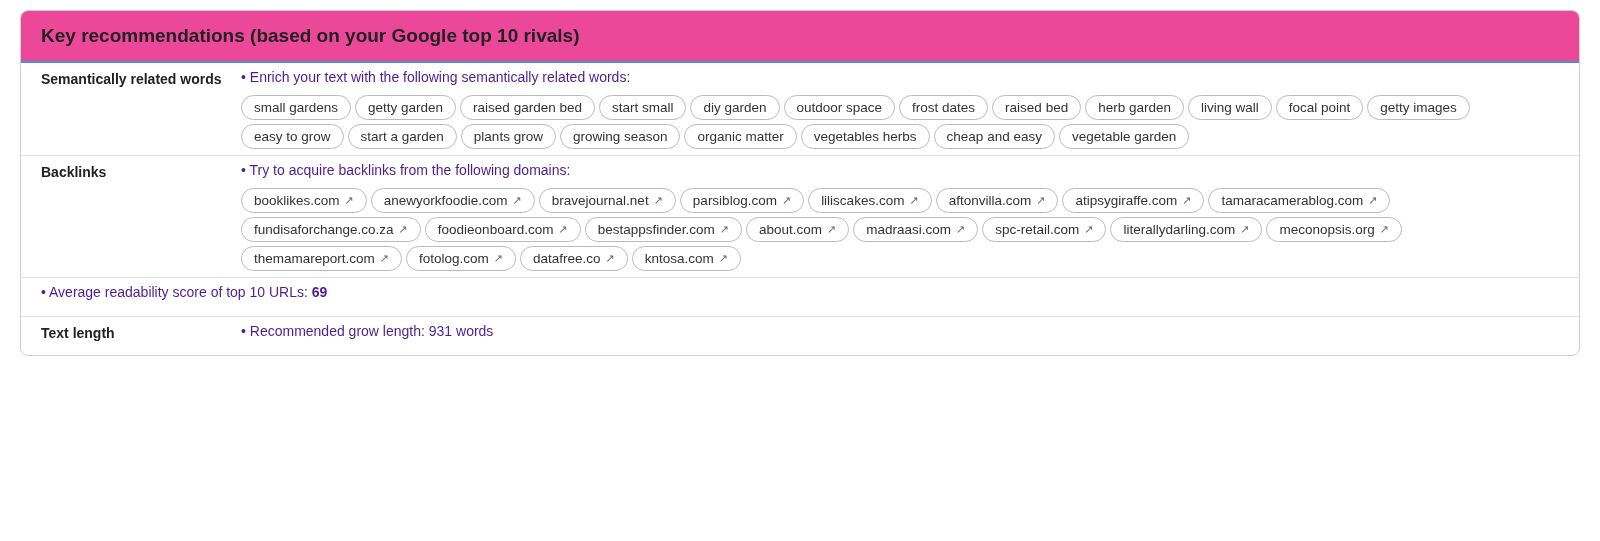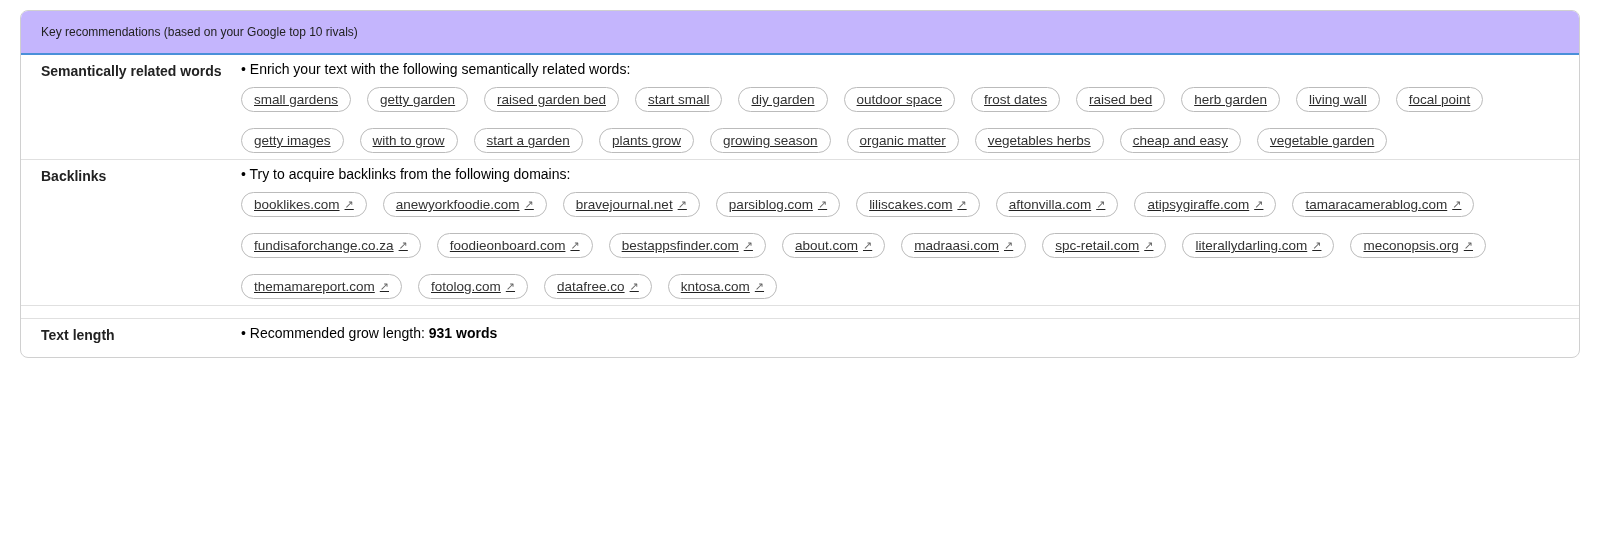"Key recommendations (based on your" .header { background: #c4b5fd -> #ec4899; font-size: 12px -> 19px; font-weight: 400 -> 700 }
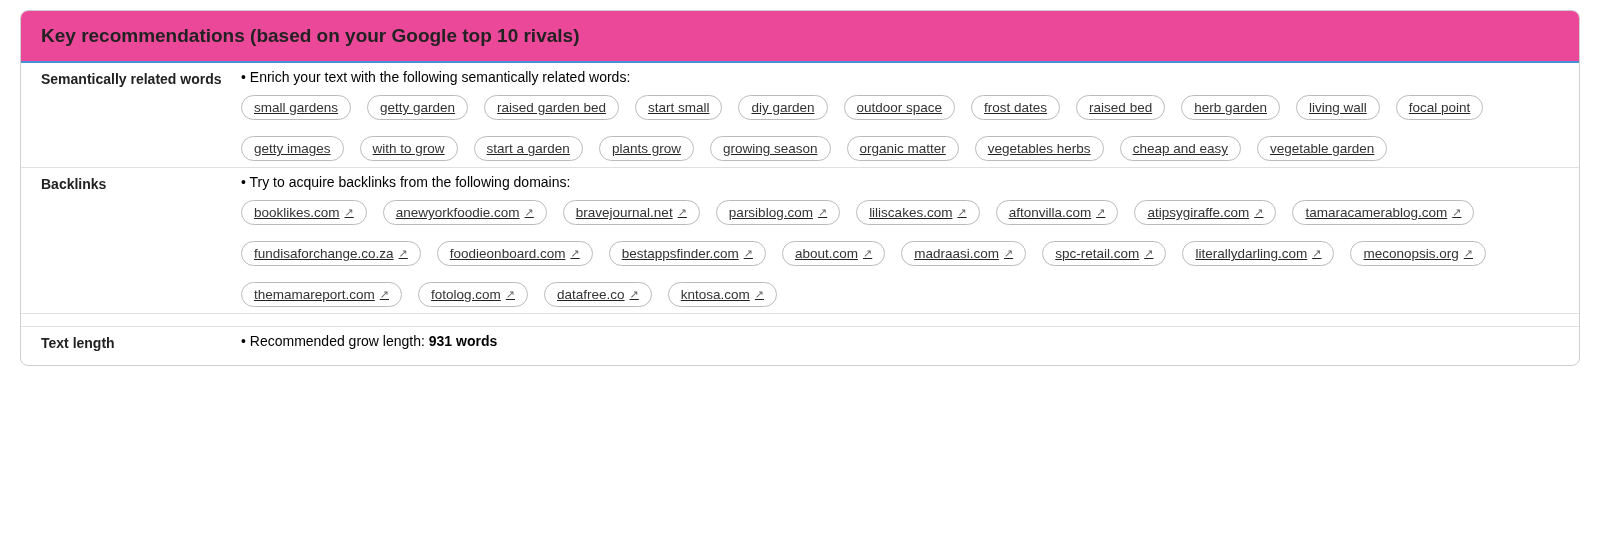"• Enrich your text with" .intro-text { color: #000000 -> #4c1d95 }
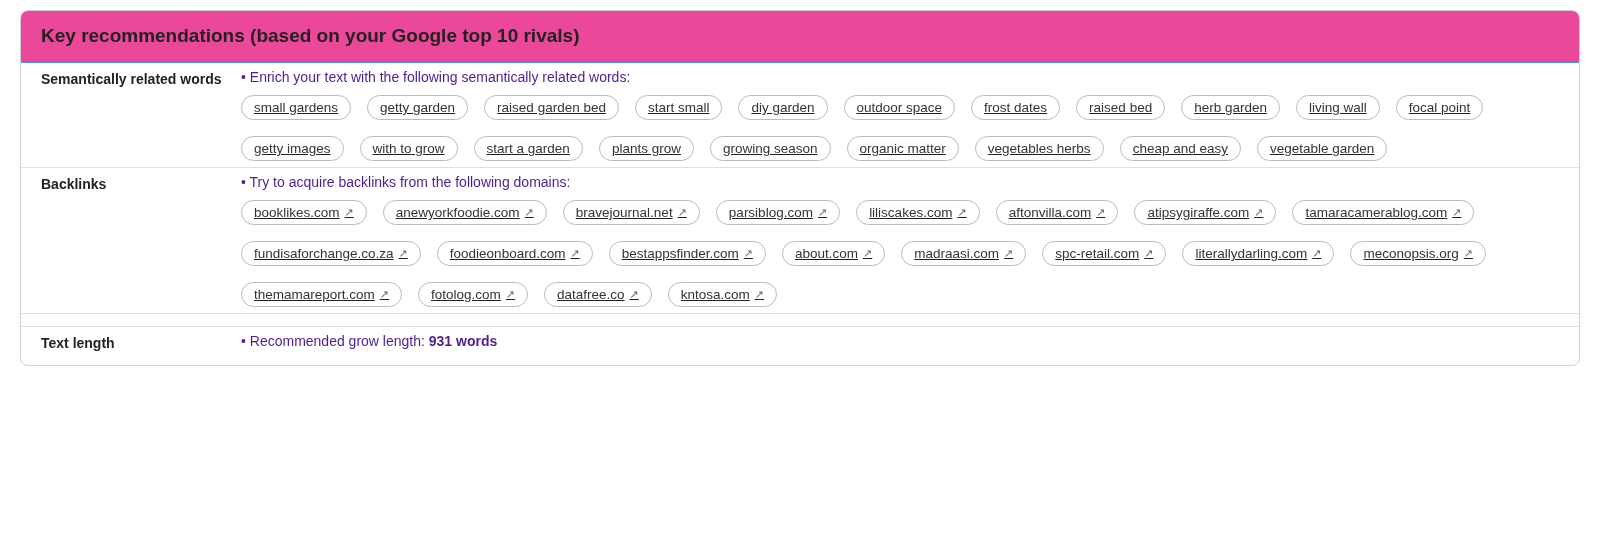"small gardens" .tags-area { gap: 16px -> 4px; text-decoration: underline -> none }
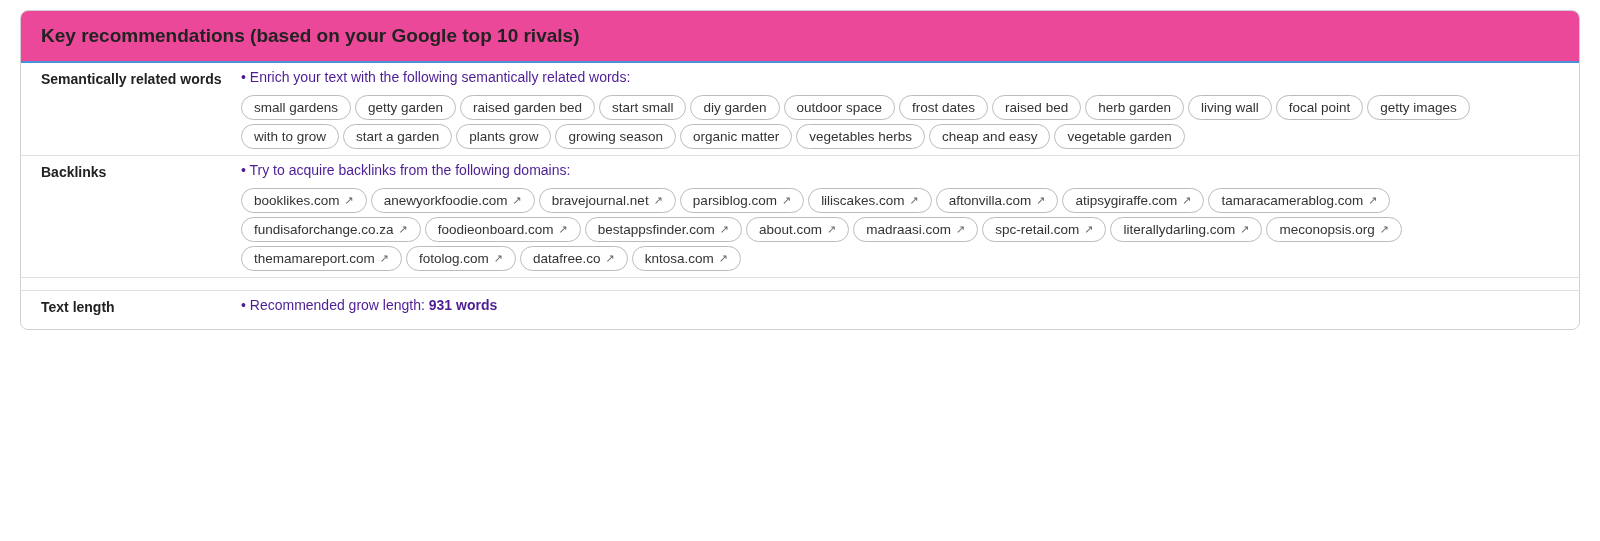"with to grow" span.tag { text: with -> easy }
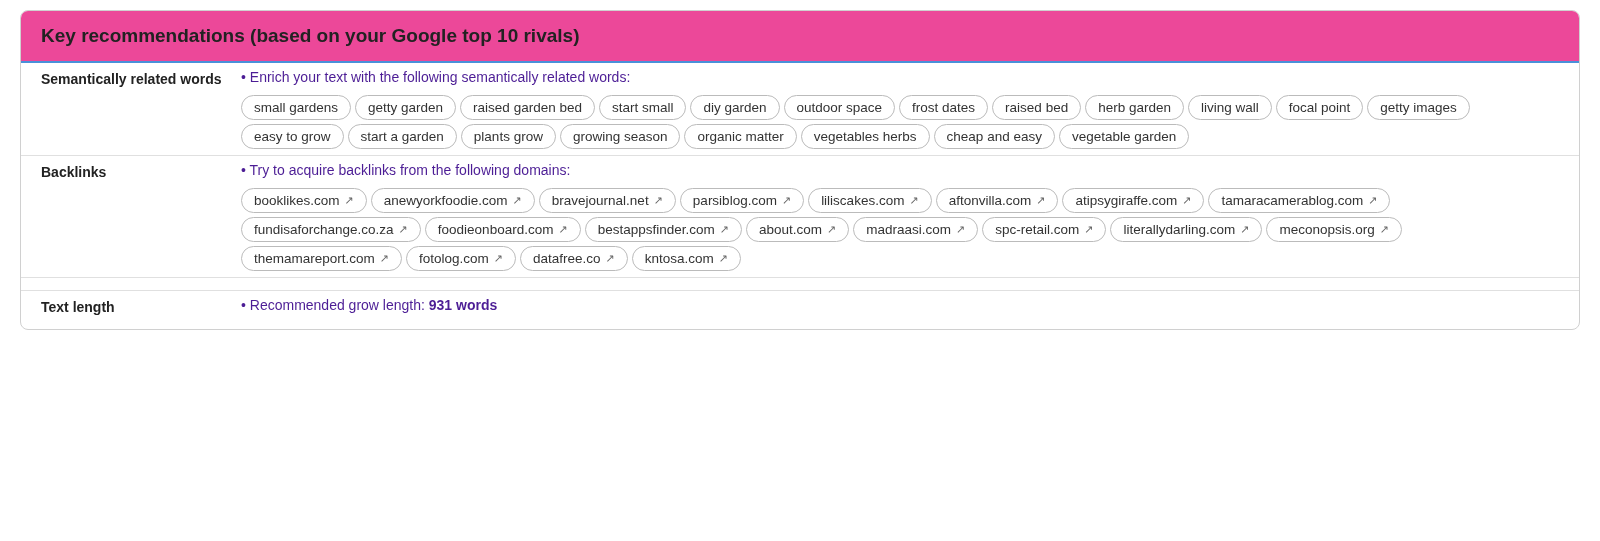"• Average readability score of" div.section-content { html: none -> <div> <div> <span>• Average readability score of top 10 URLs: </span><span>69</span> </div> </div> }
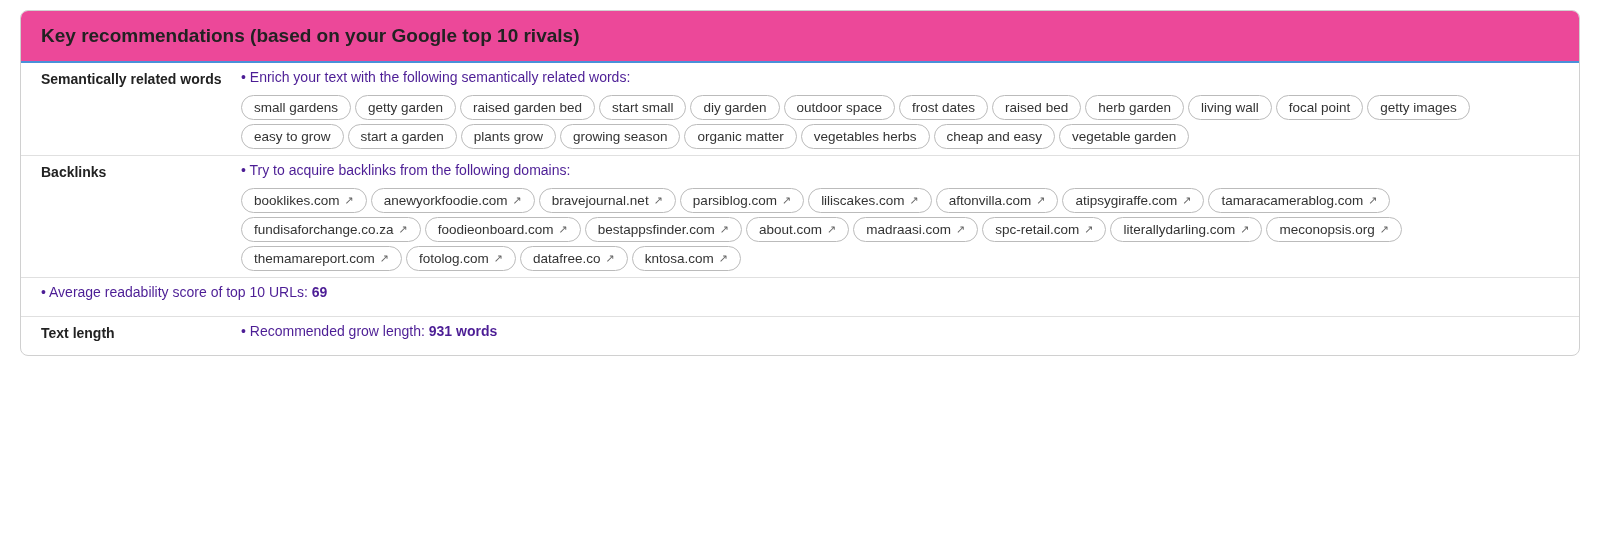"931 words" .text-length-value { font-weight: 700 -> 400 }
